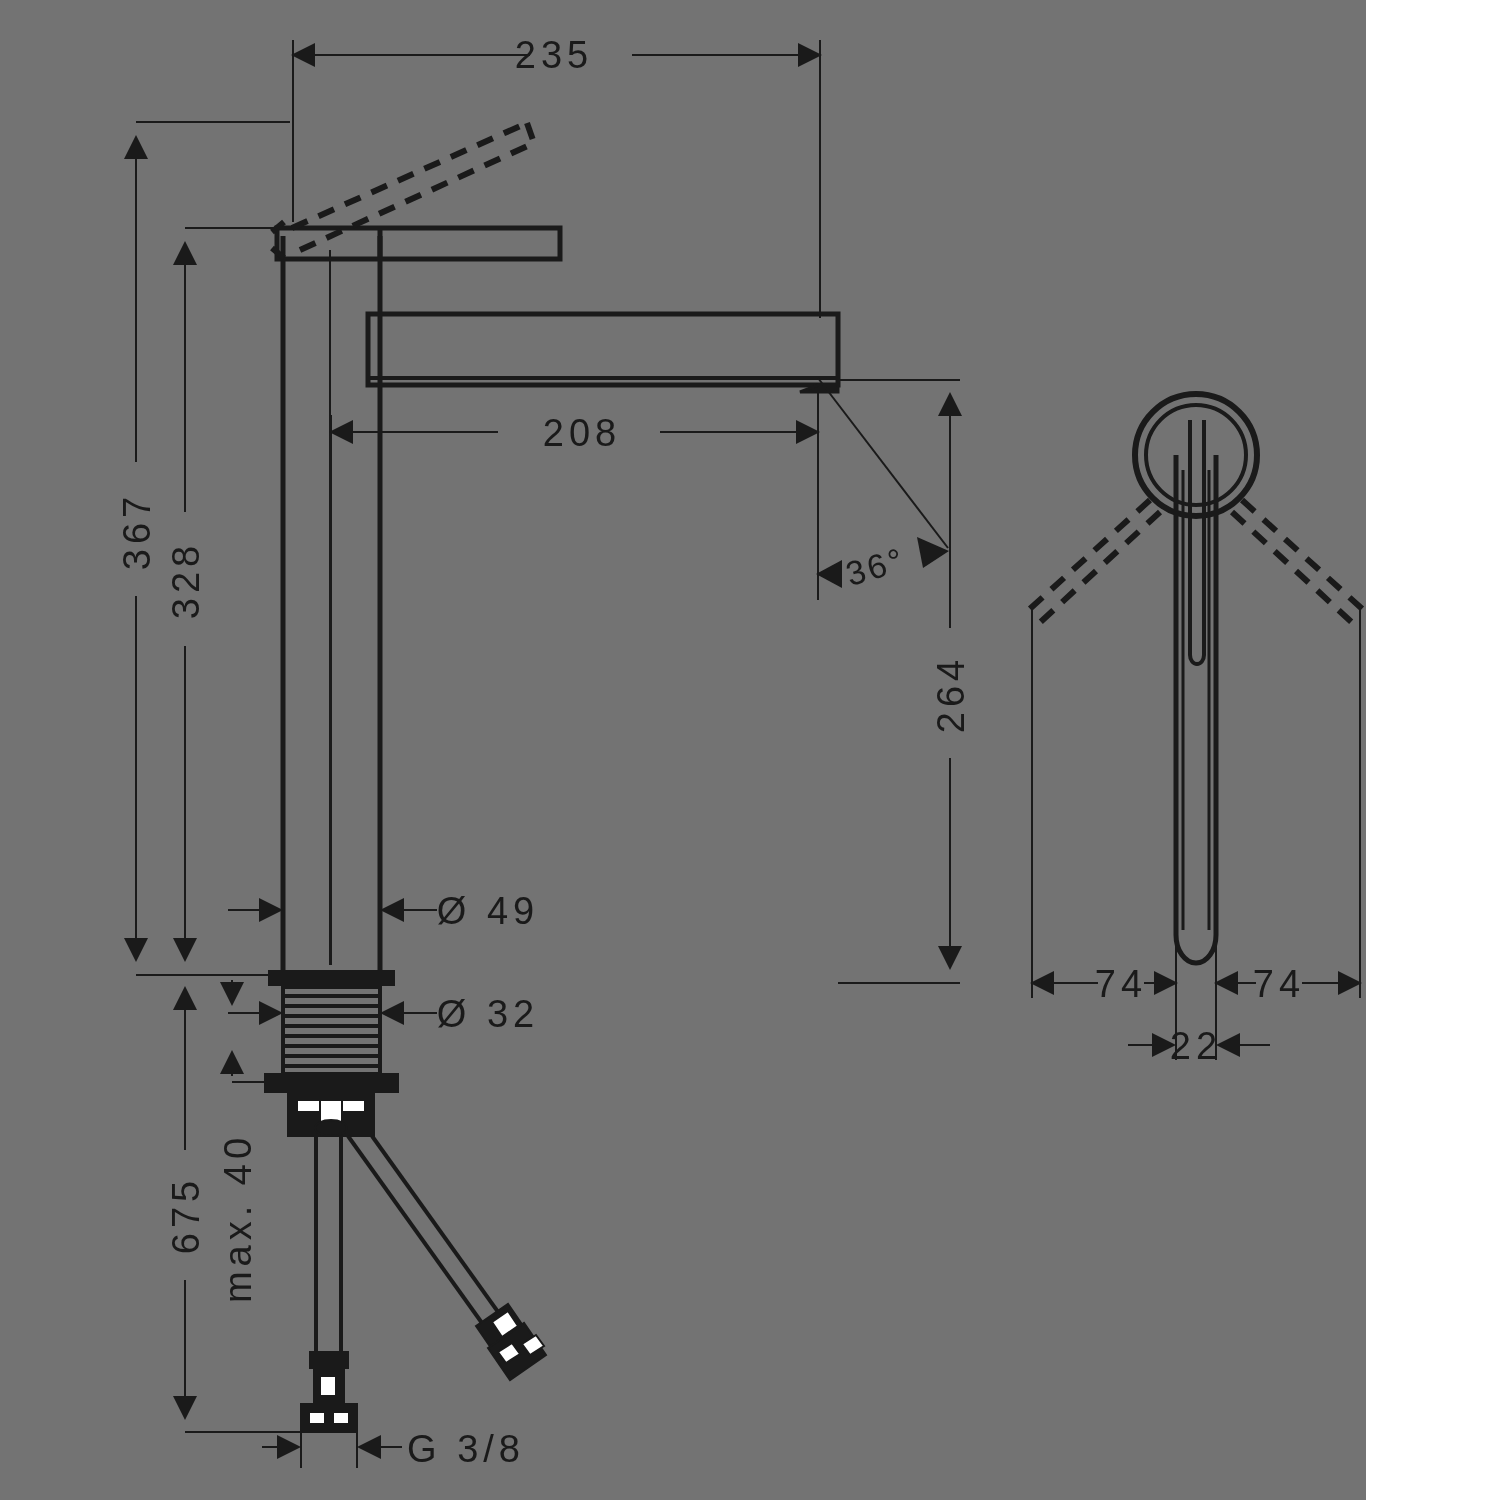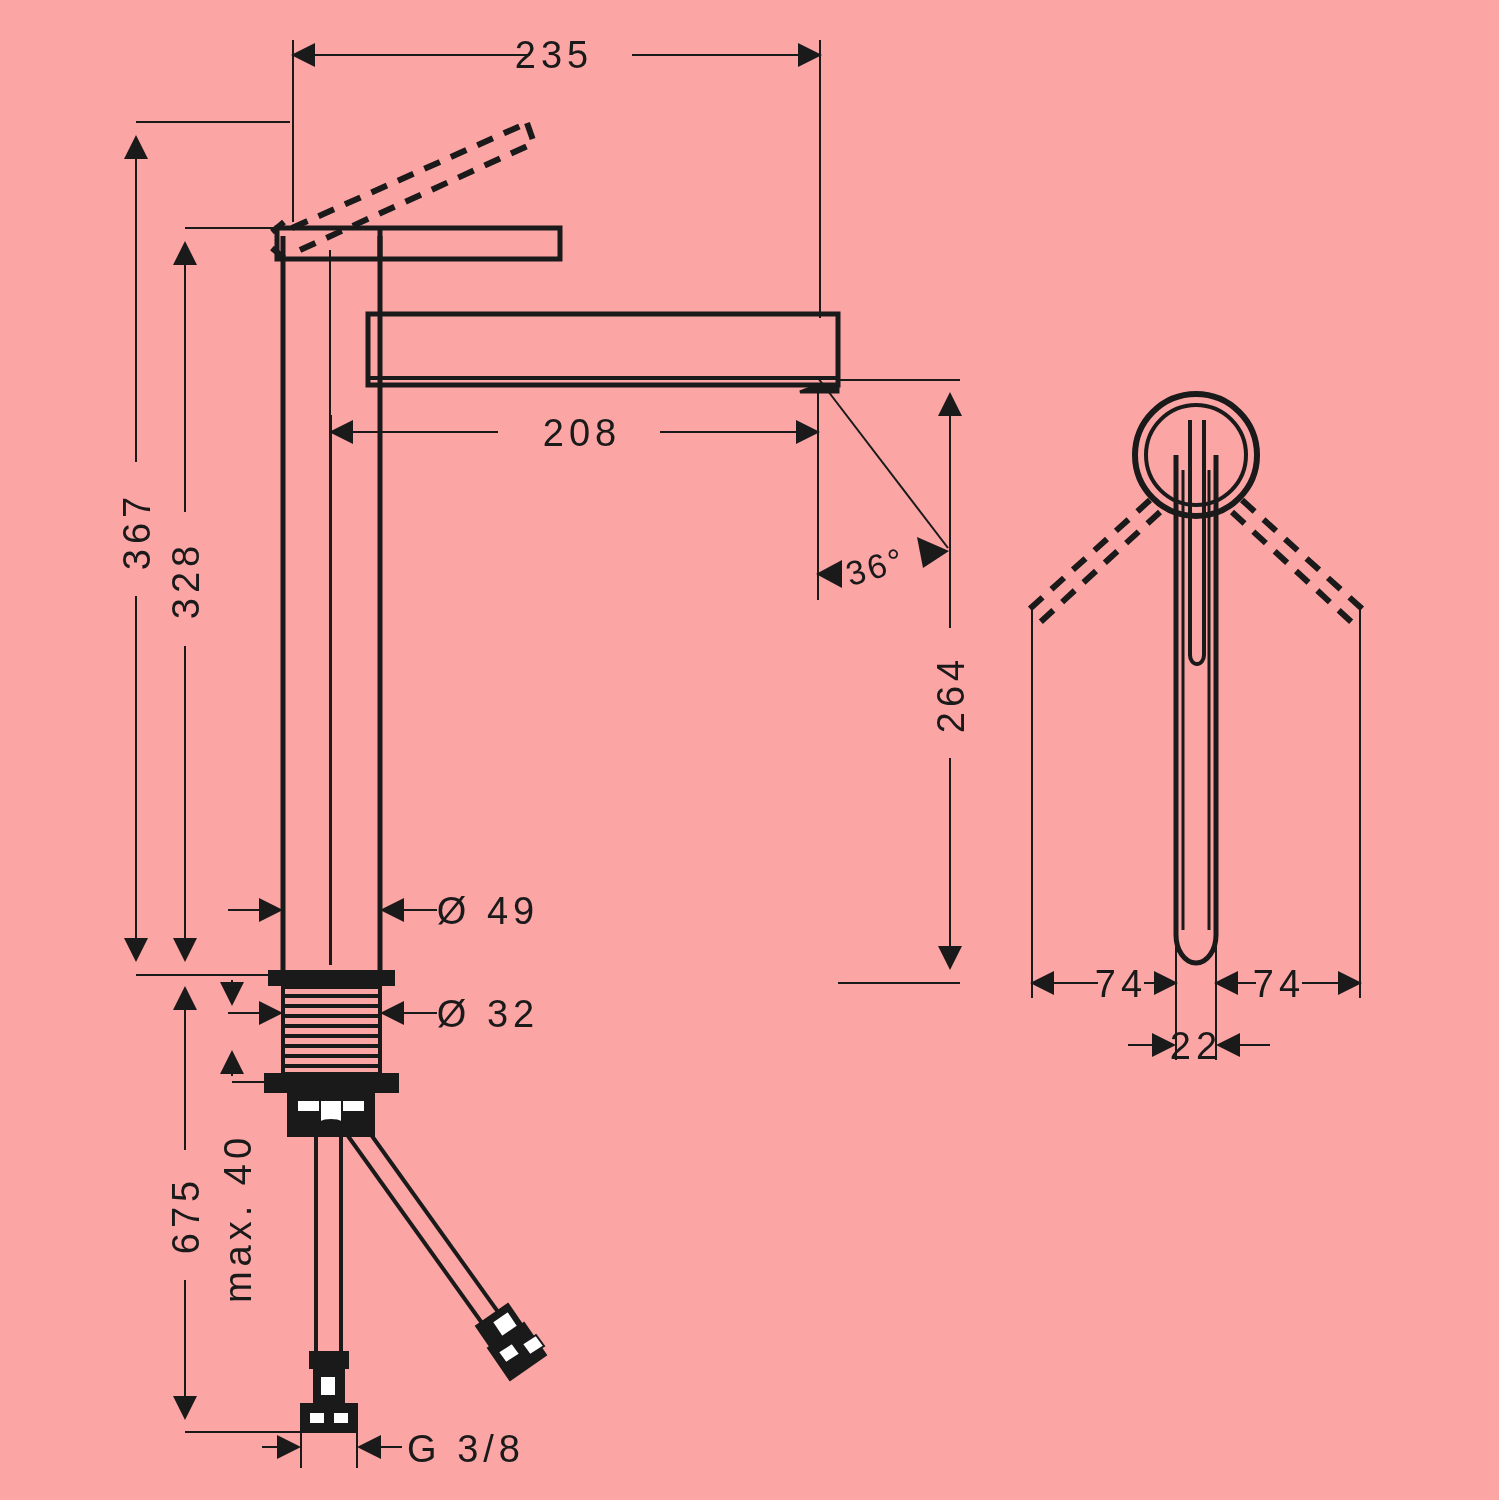"235" #drawing-root { background: #fca5a5 -> #737373; width: 1499px -> 1366px }
